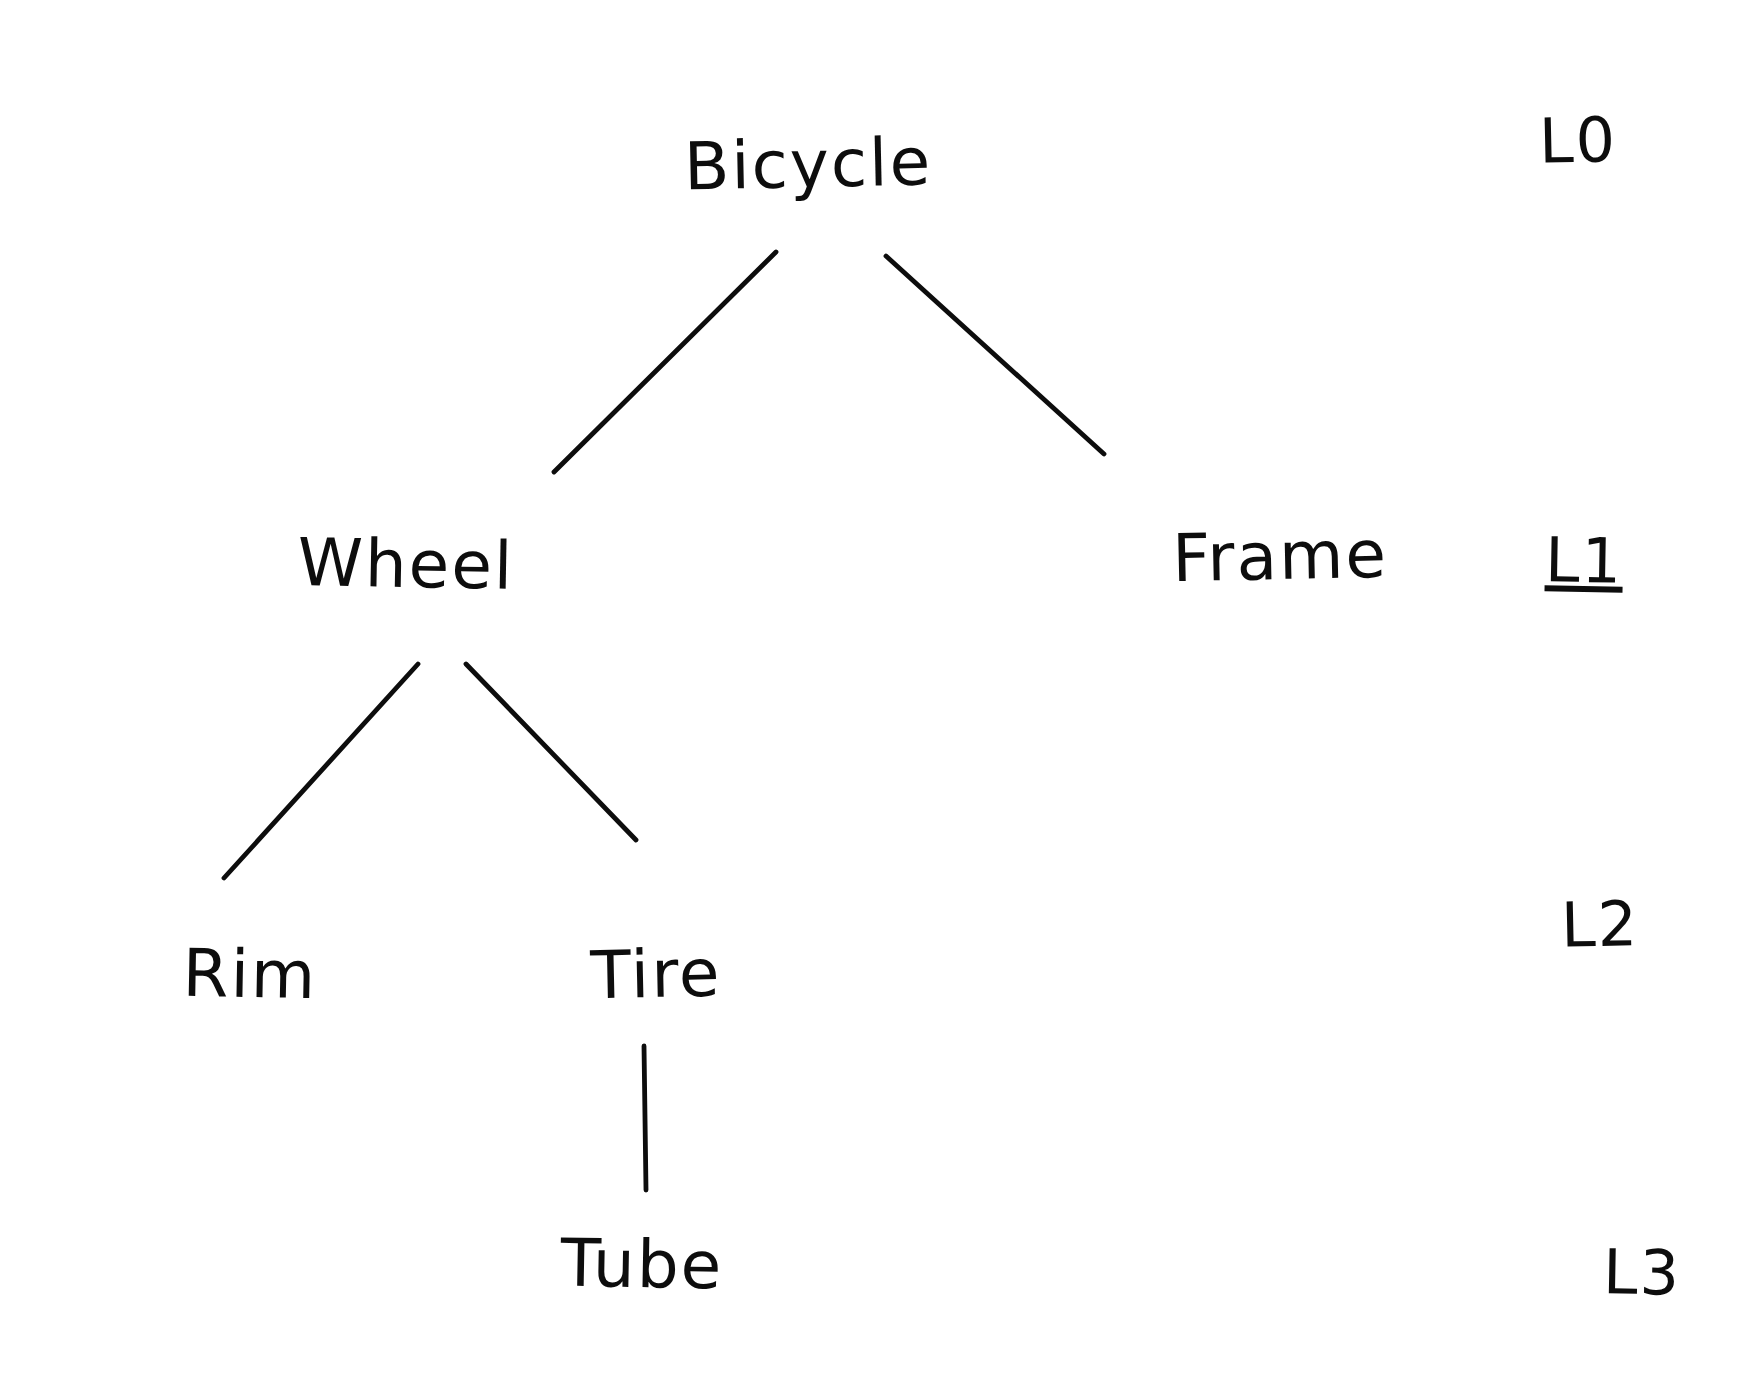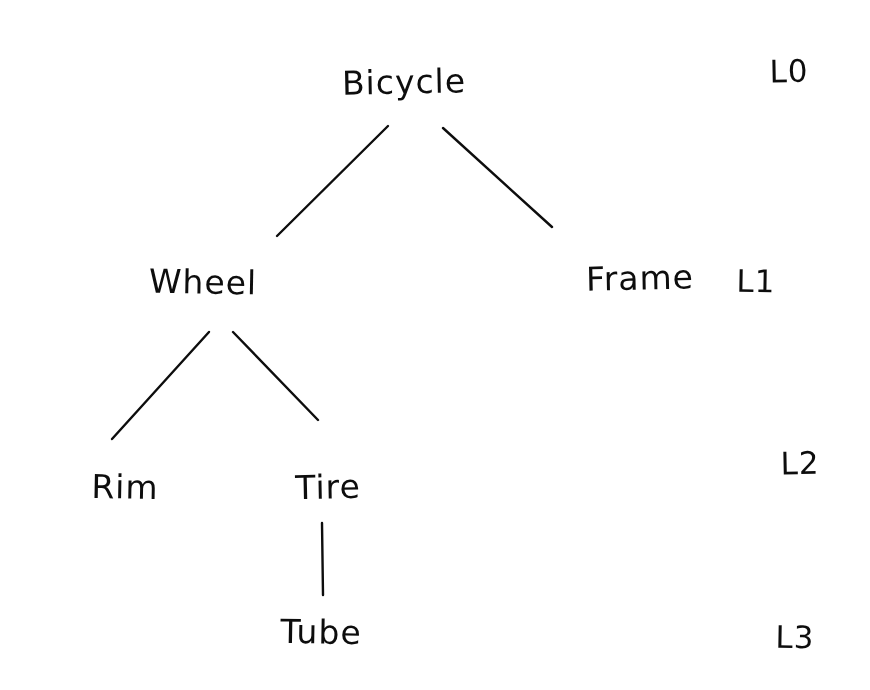"L1" div.level-label { left: 756px -> 792px; text-decoration: none -> underline }
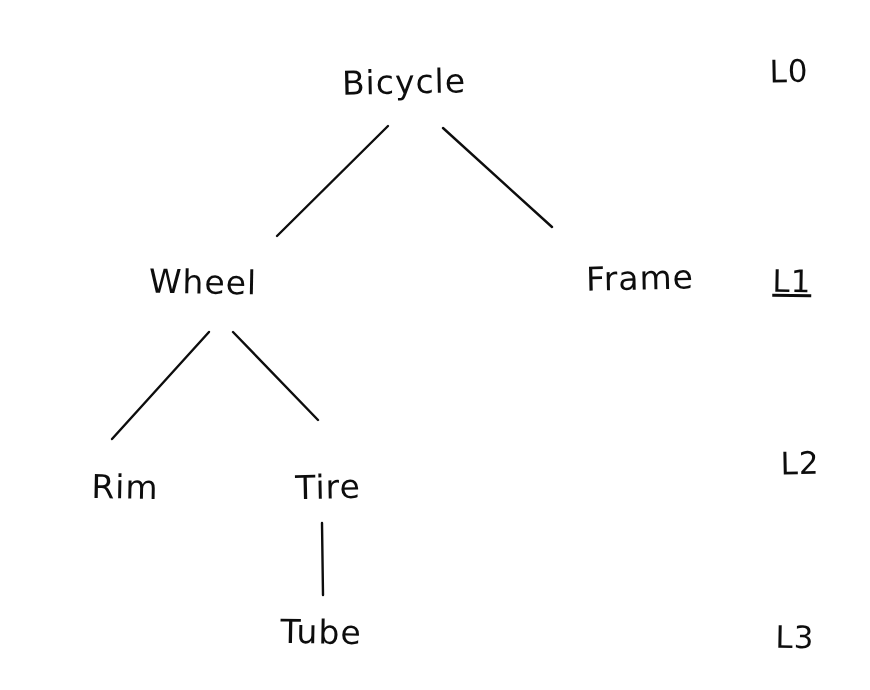"L3" div.level-label { left: 795px -> 821px }
